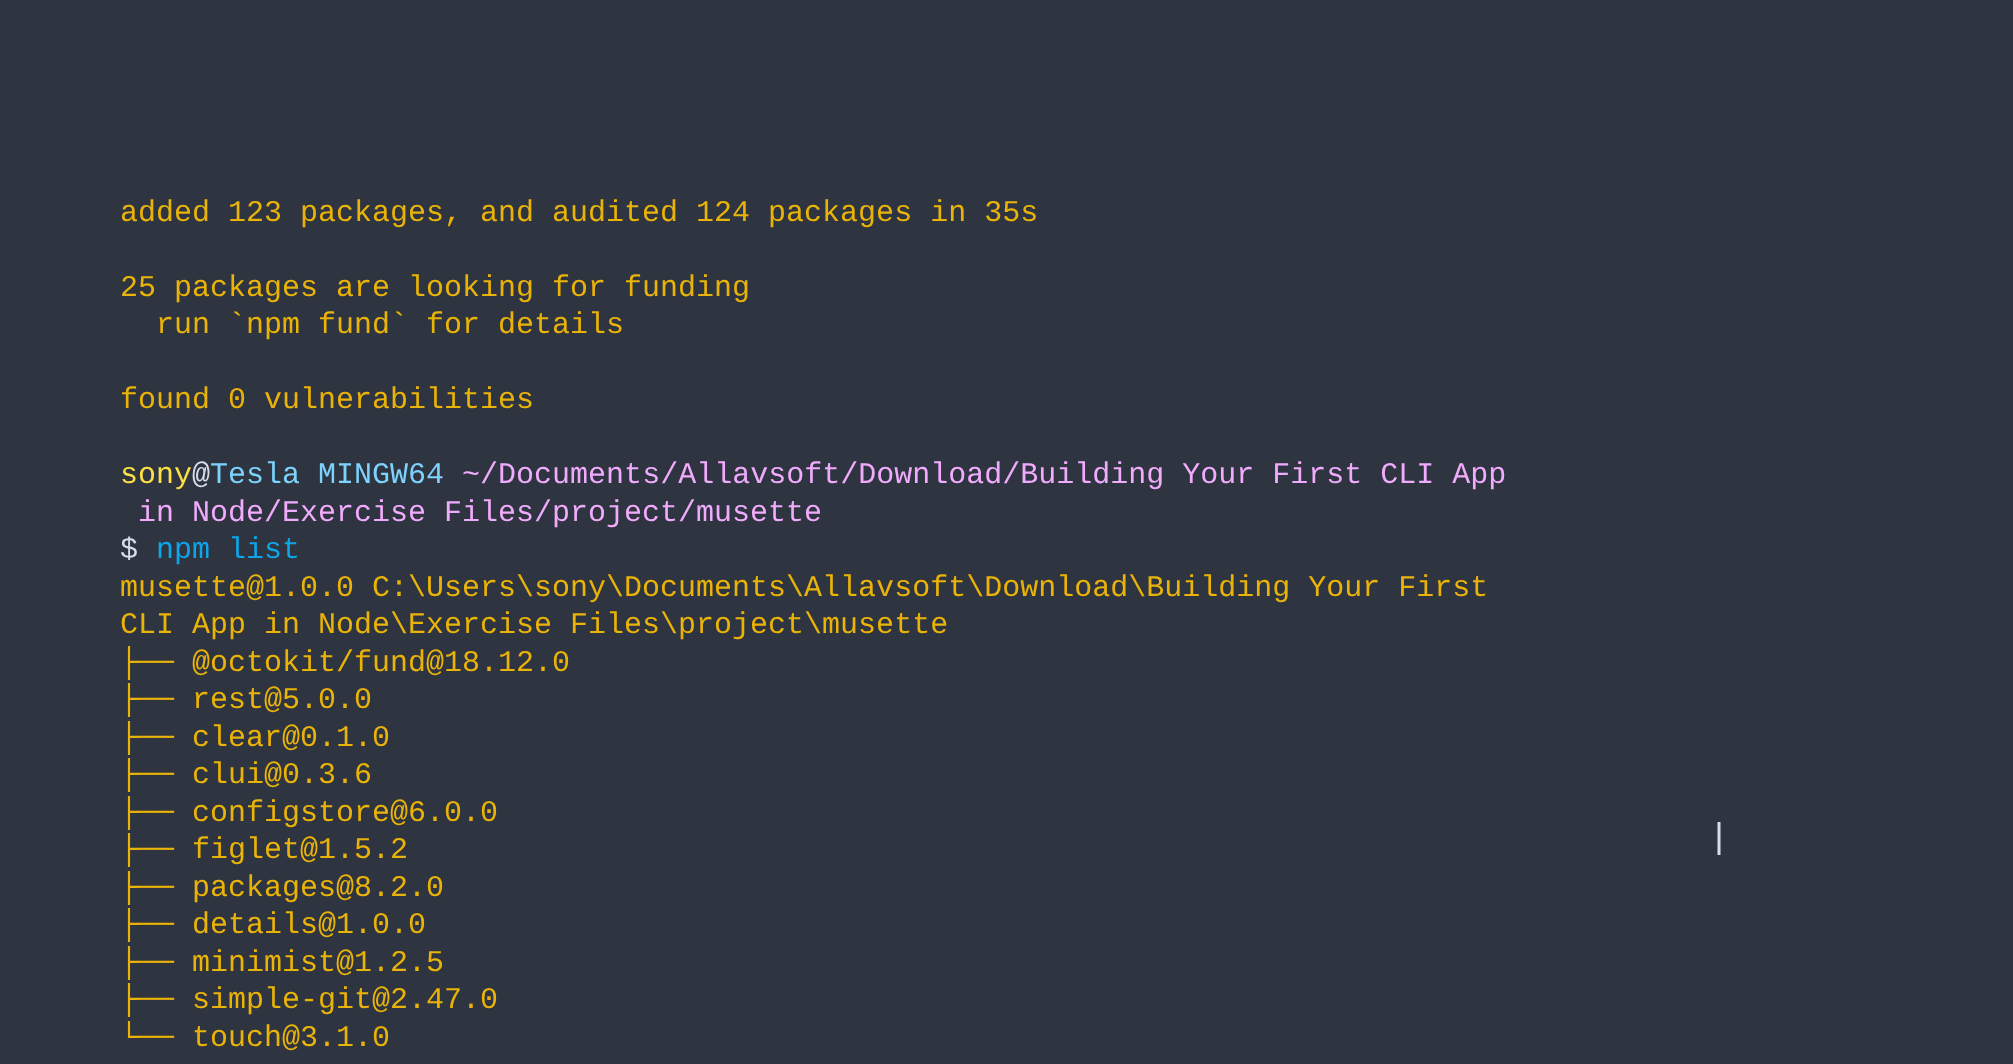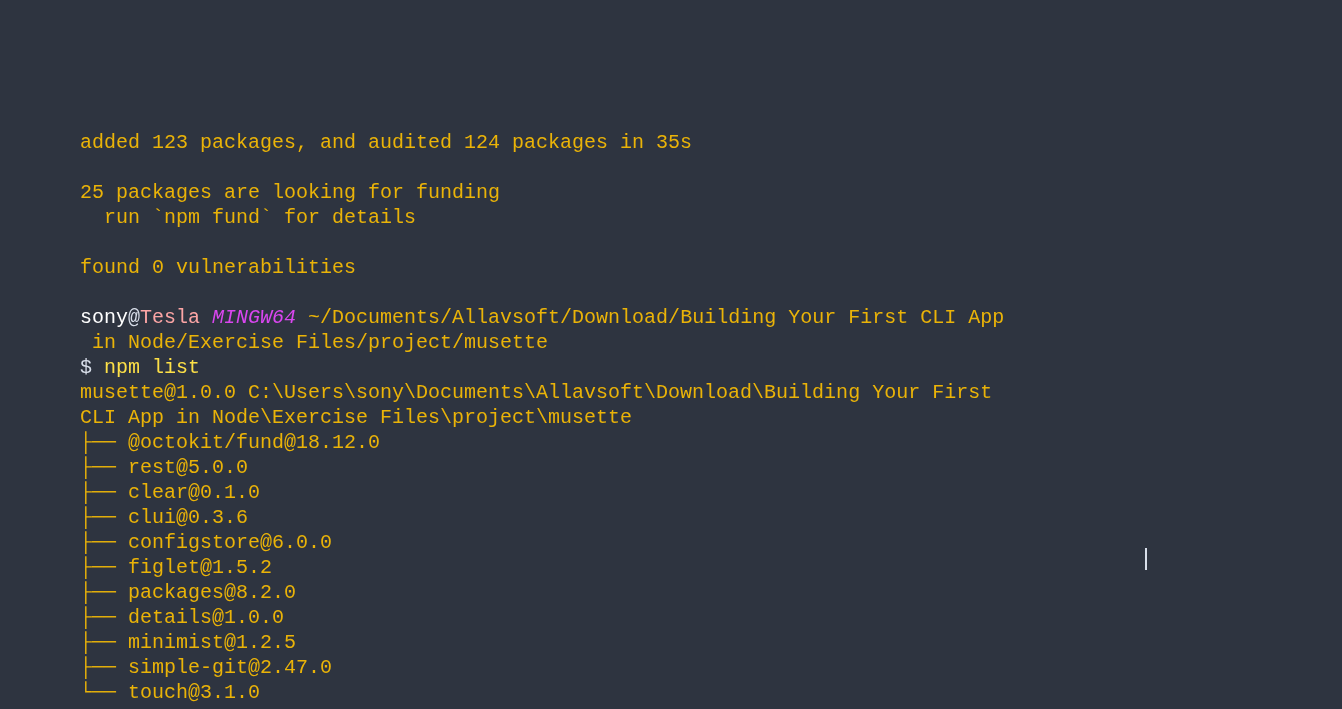"sony" .user { color: #ffffff -> #fde047 }
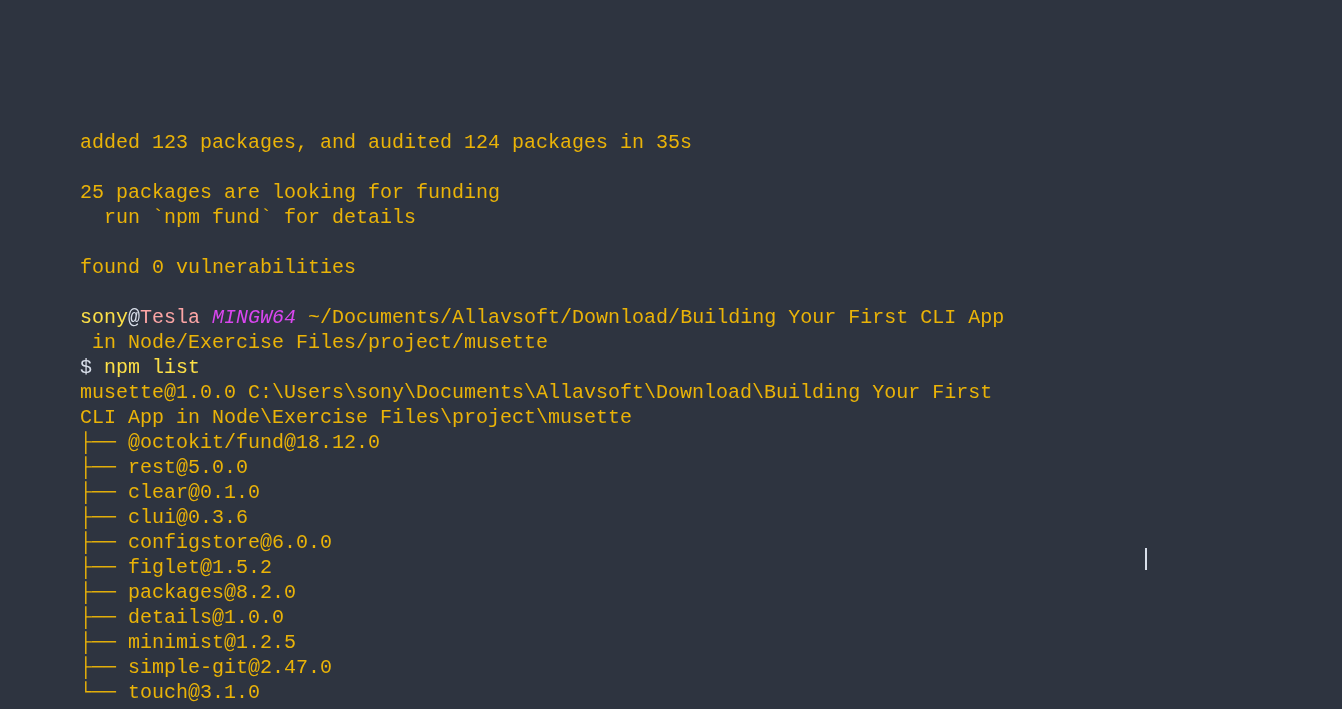"Tesla" .host { color: #fca5a5 -> #7dd3fc }
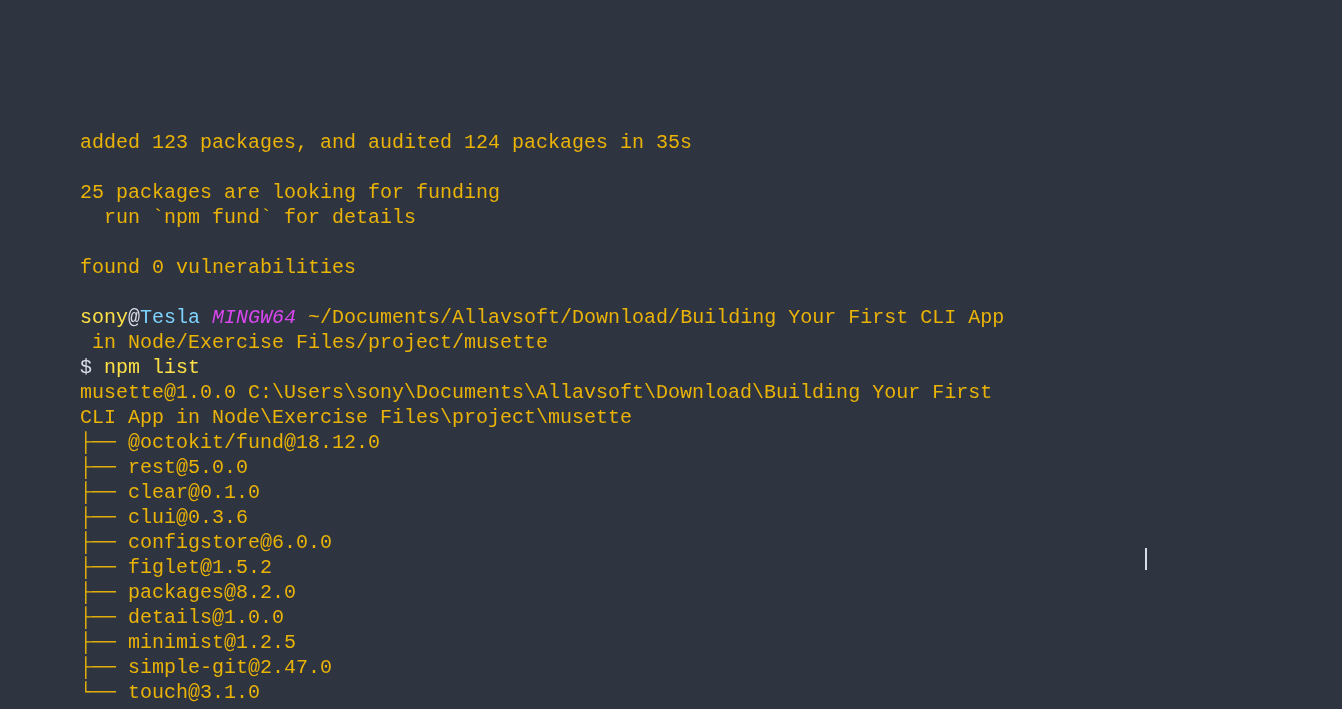"MINGW64" .env { color: #d946ef -> #7dd3fc; font-style: italic -> none }
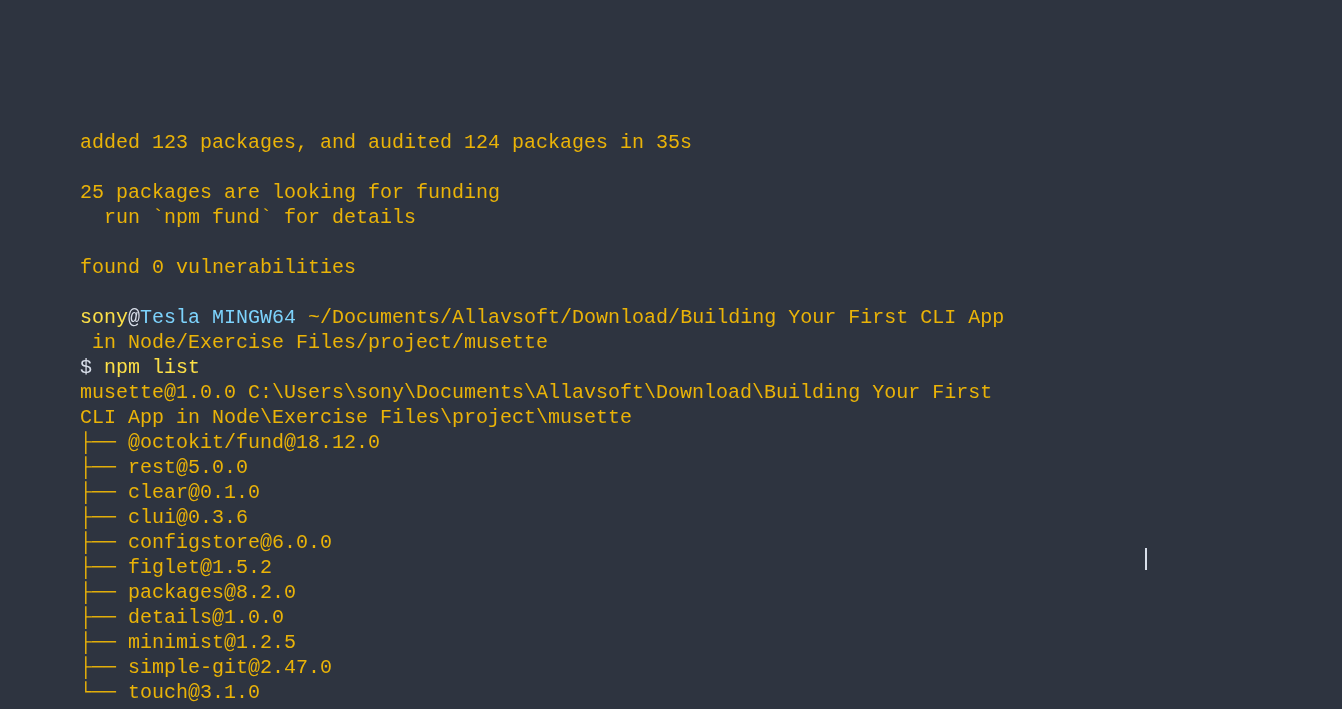"~/Documents/Allavsoft/Download/Building" .path { color: #eab308 -> #f0abfc }
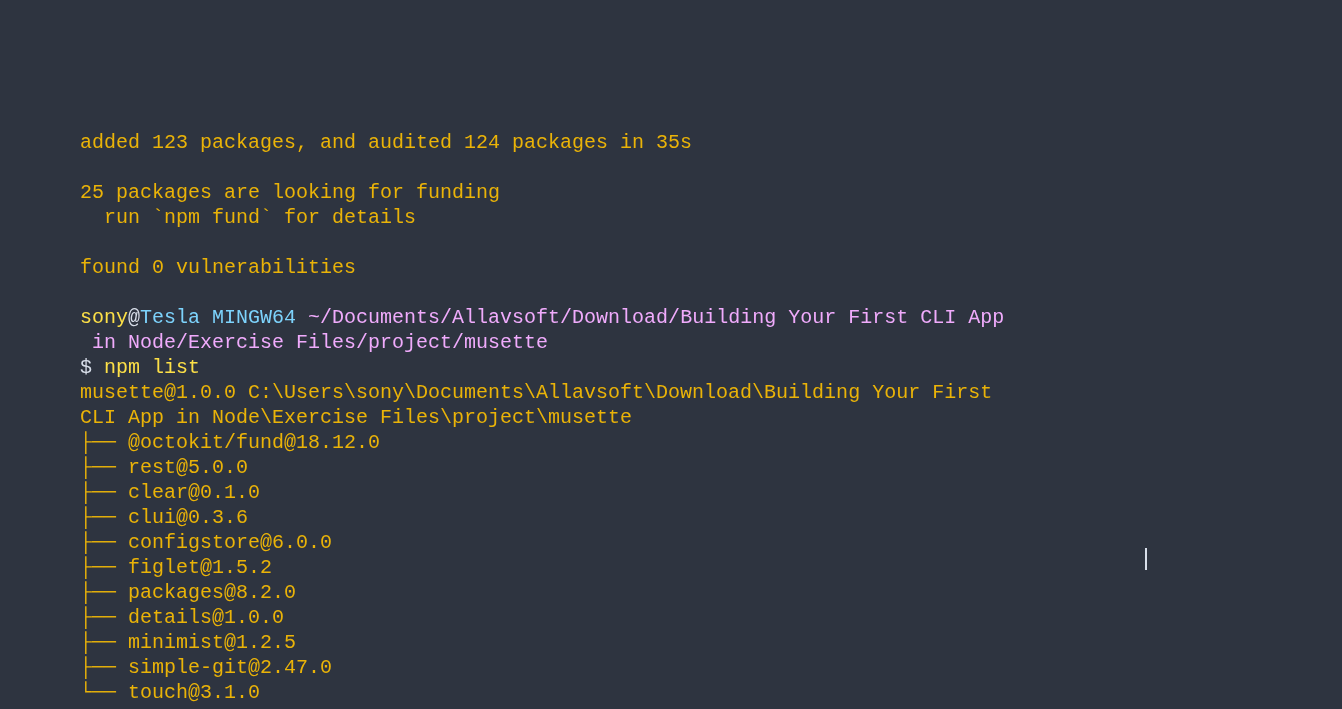"npm list" .cmd { color: #fde047 -> #0ea5e9 }
